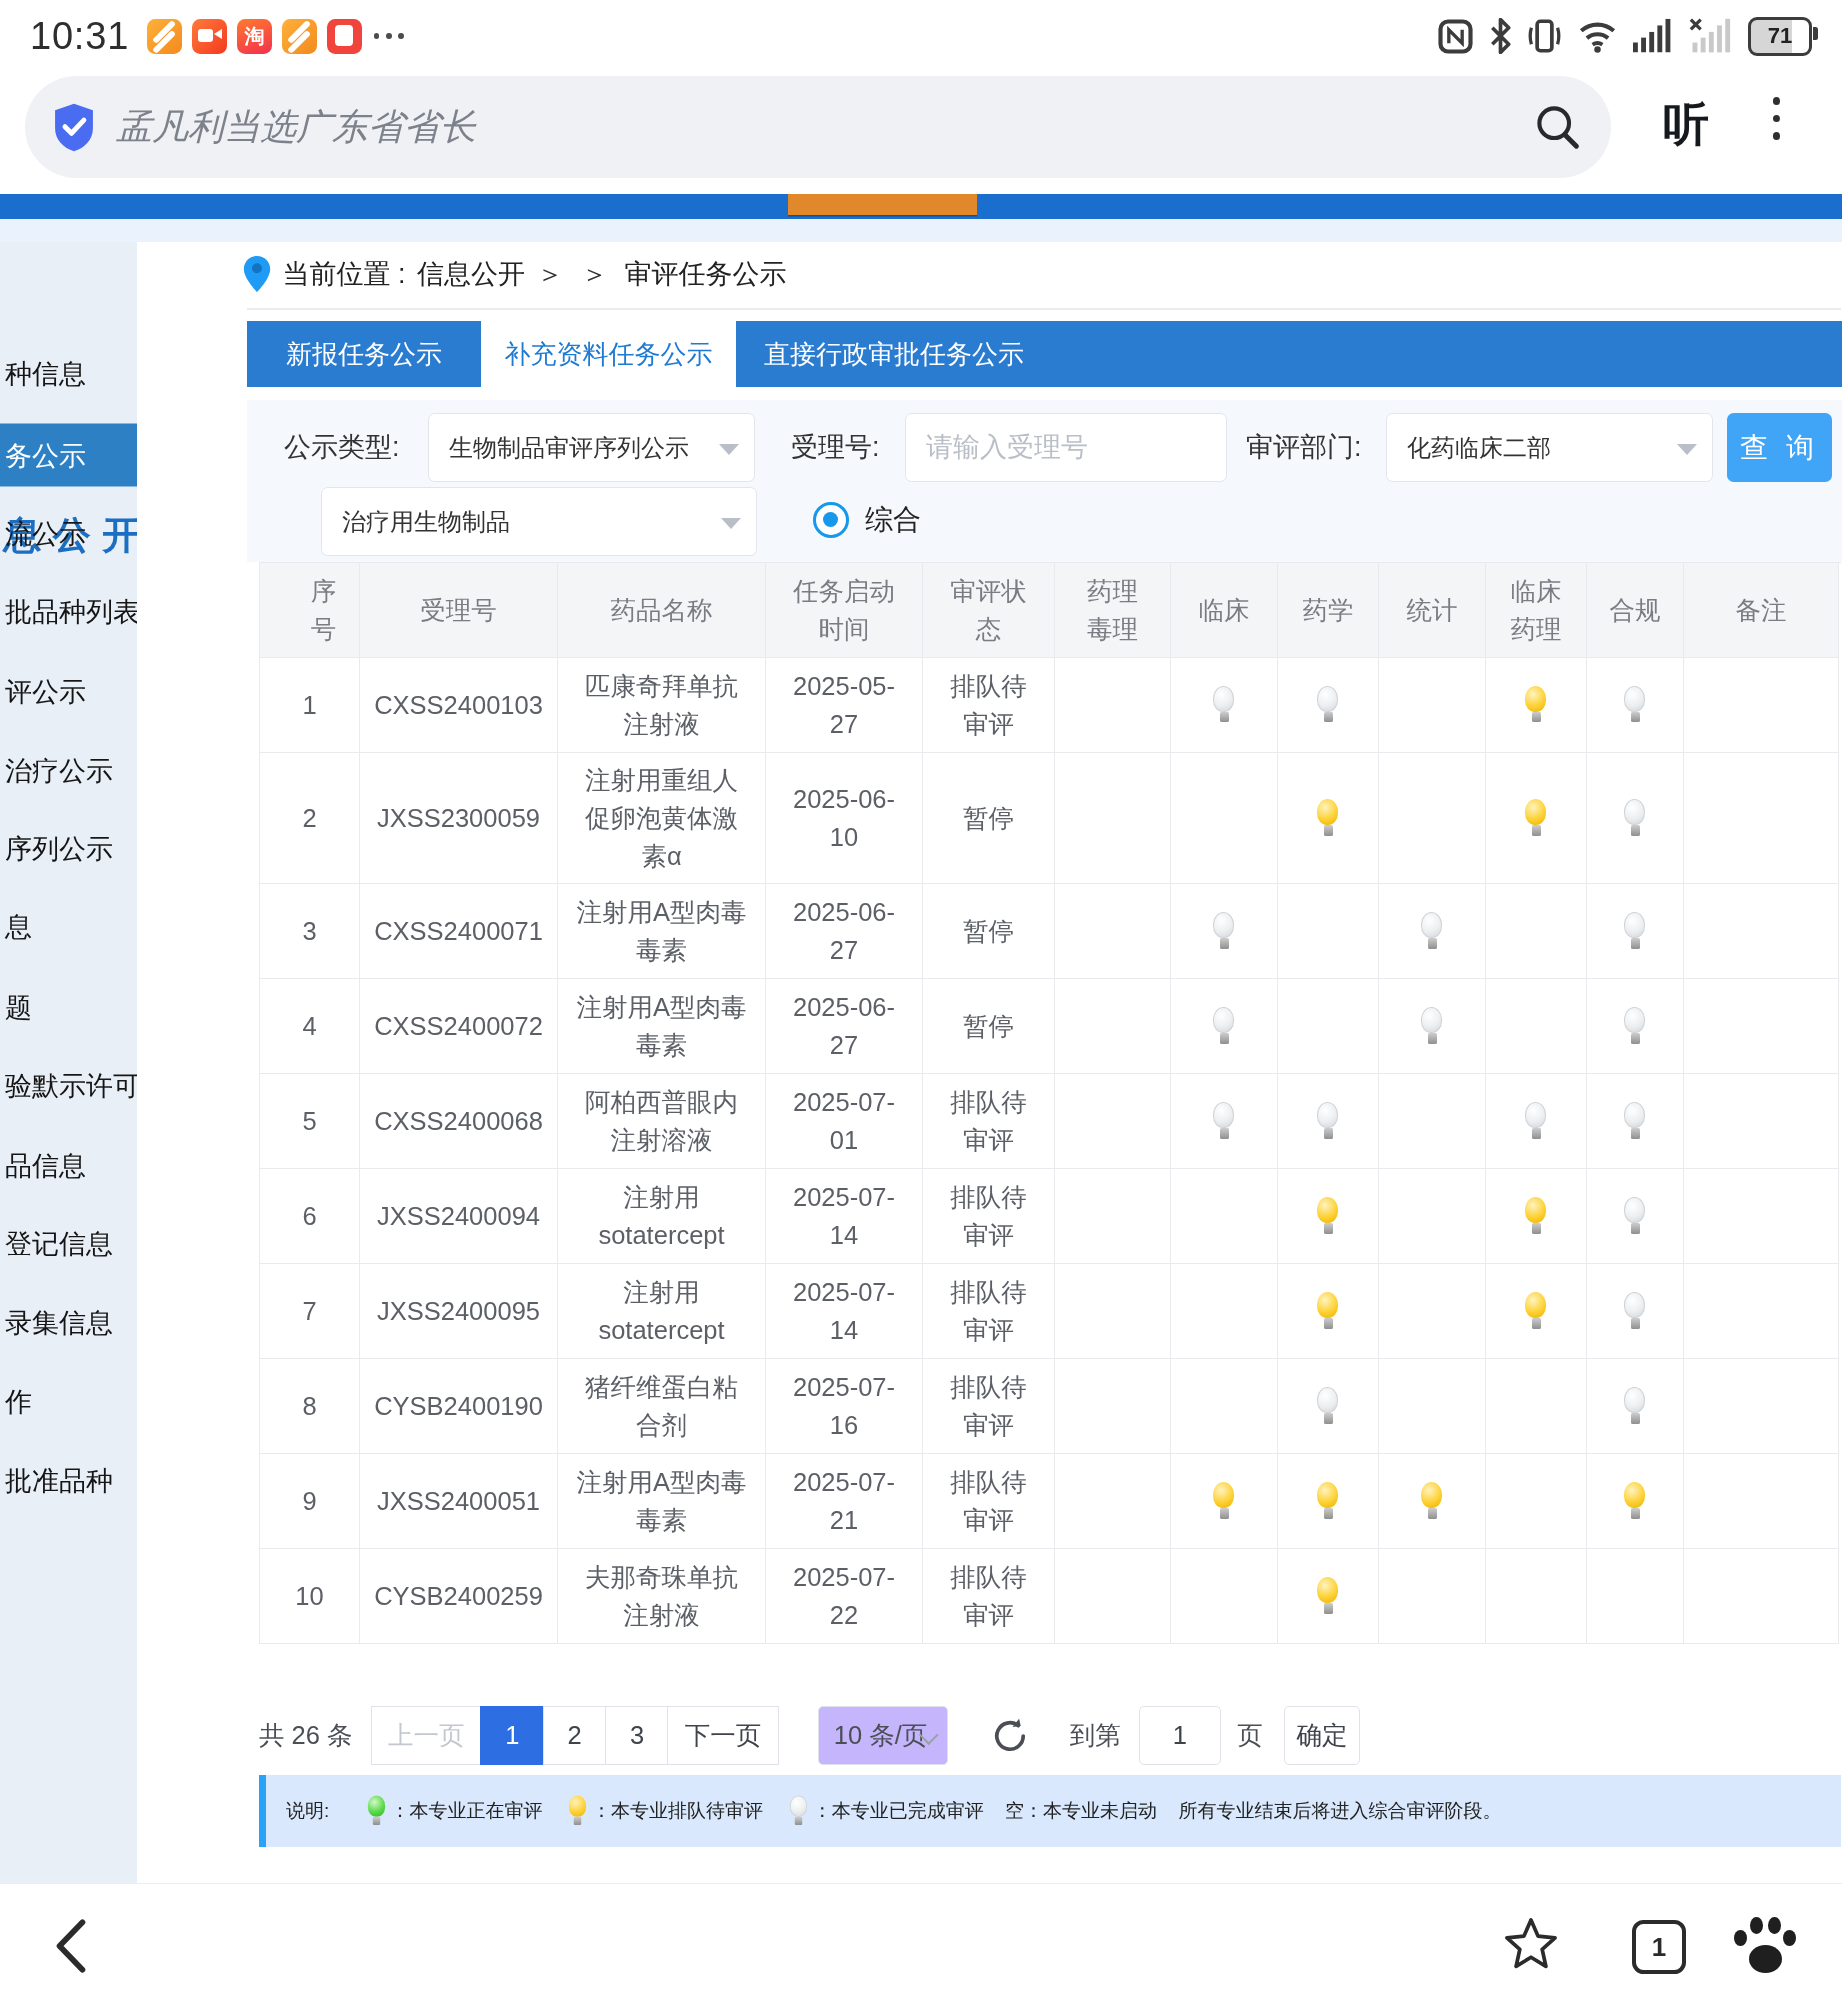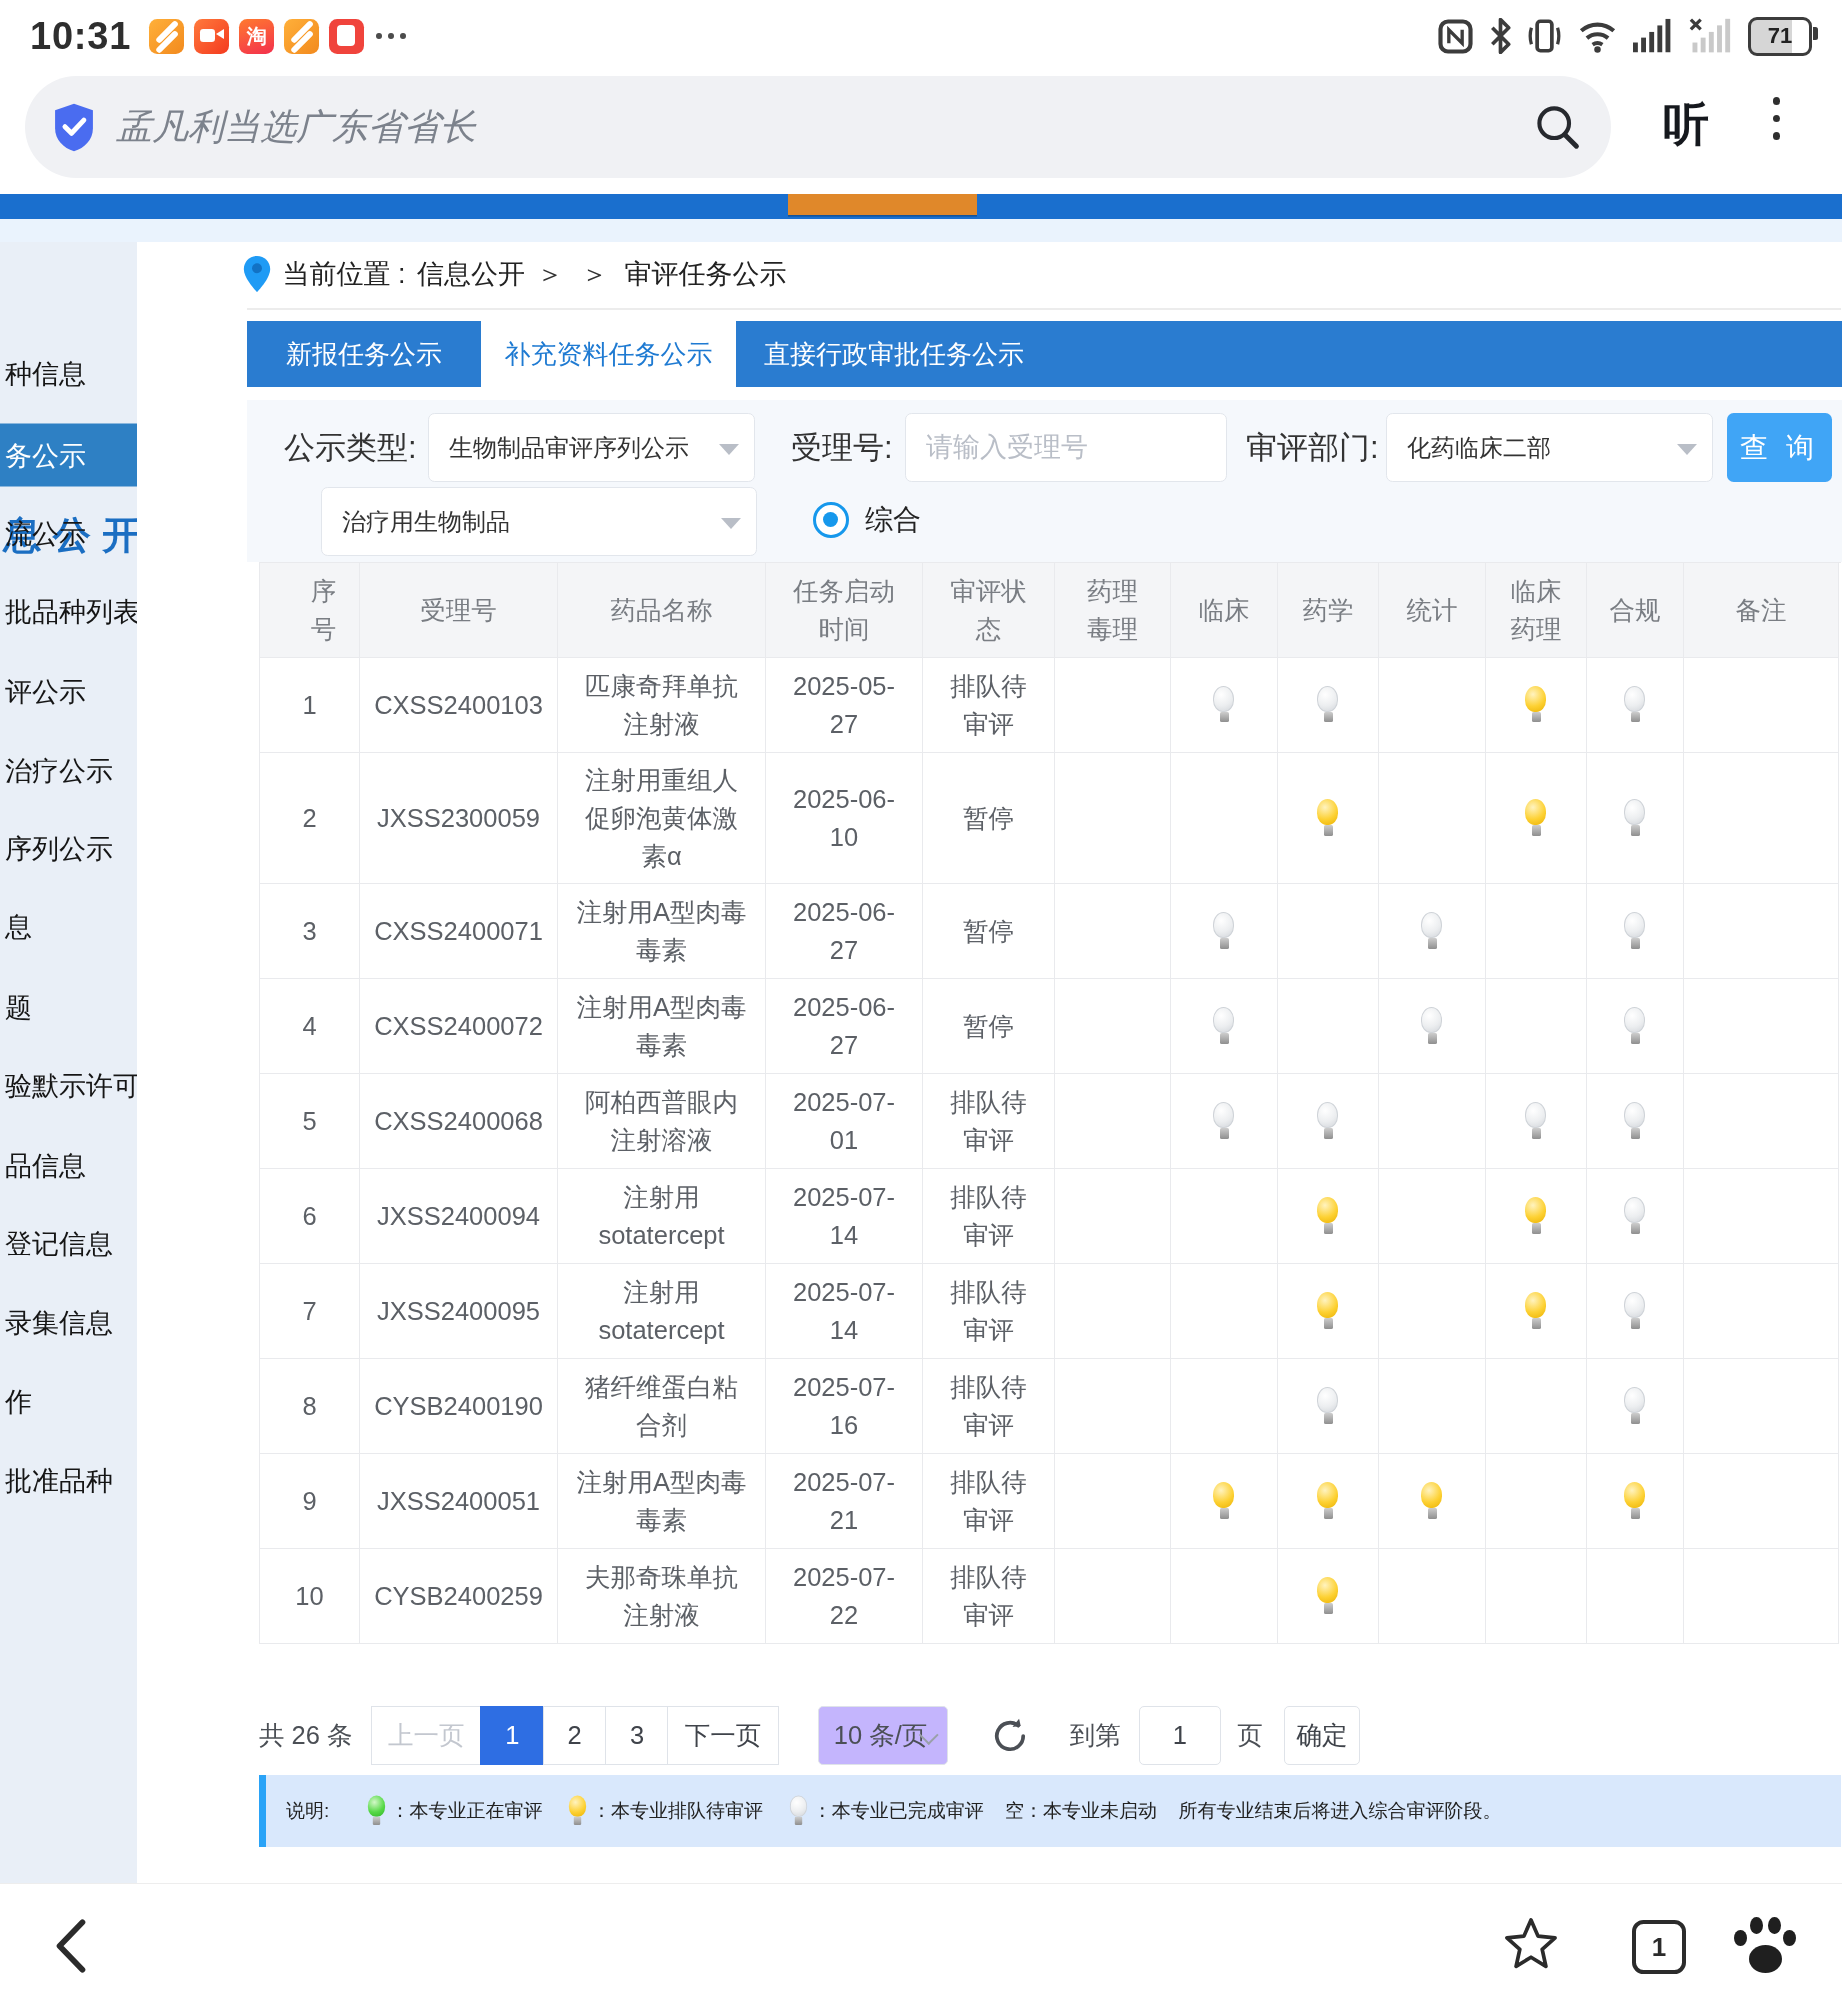"10:31" .sb-time { font-weight: 700 -> 400 }
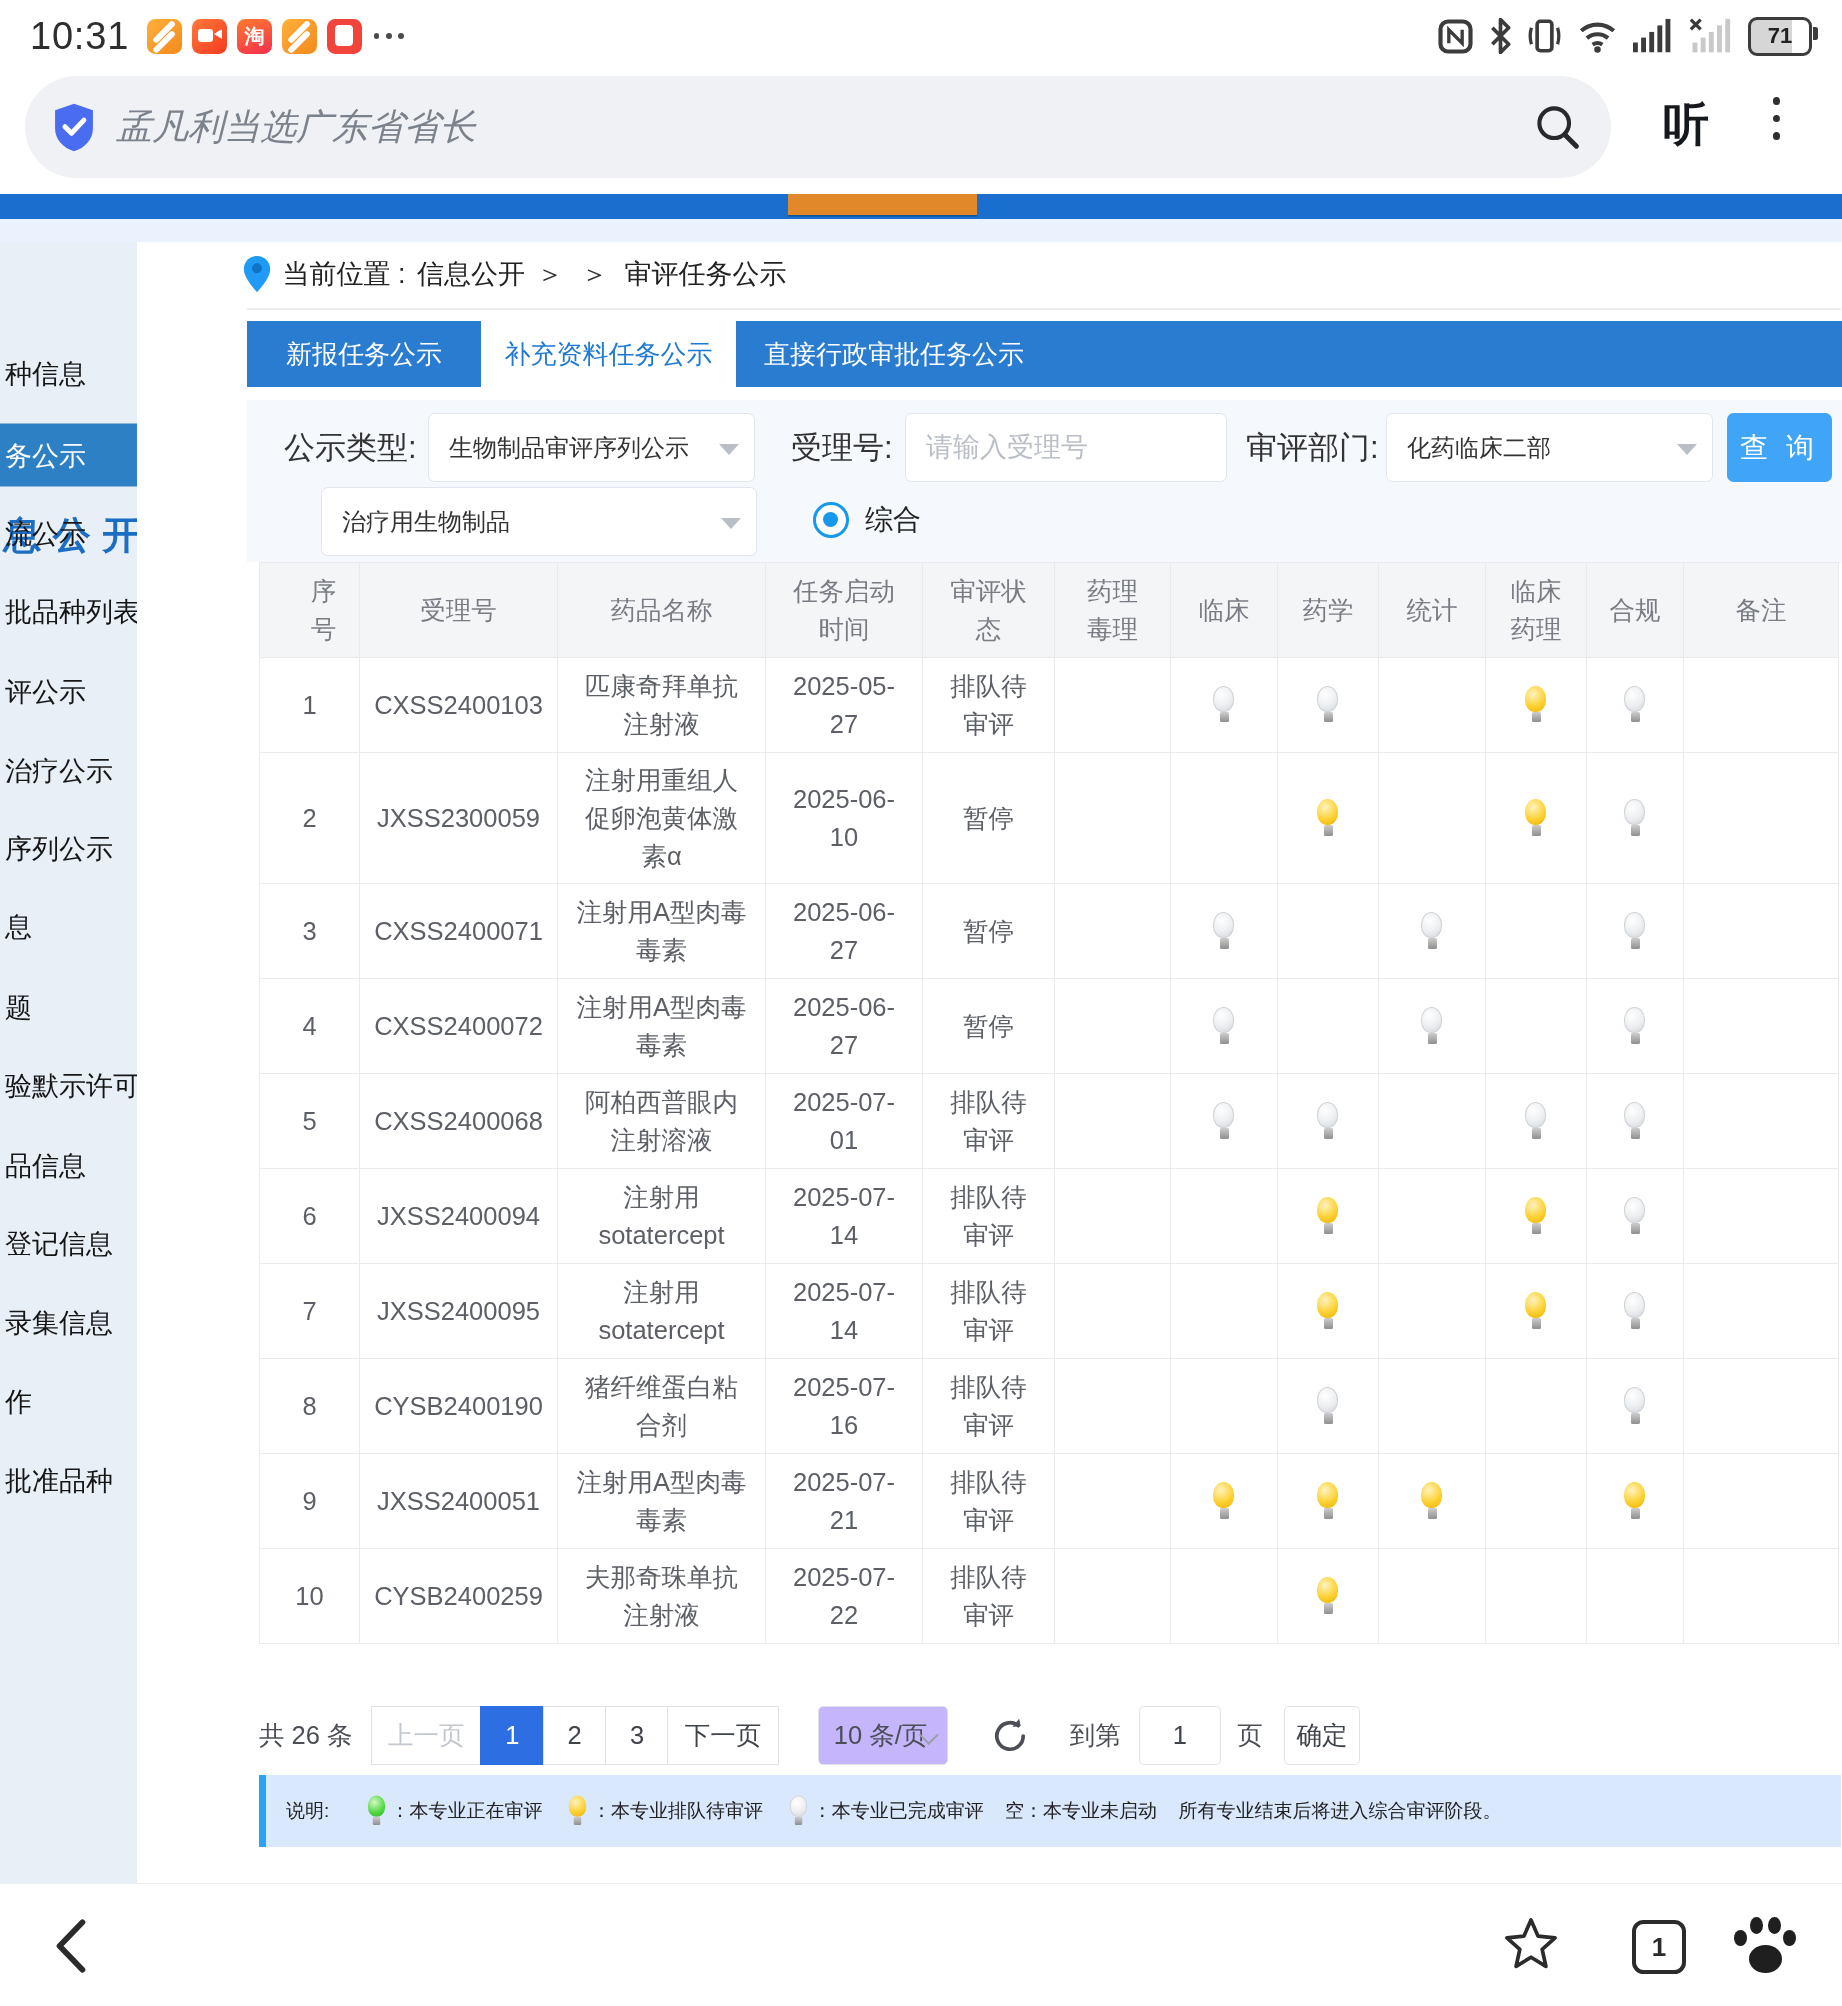"公示类型:" .f-label { font-size: 31px -> 27px }
